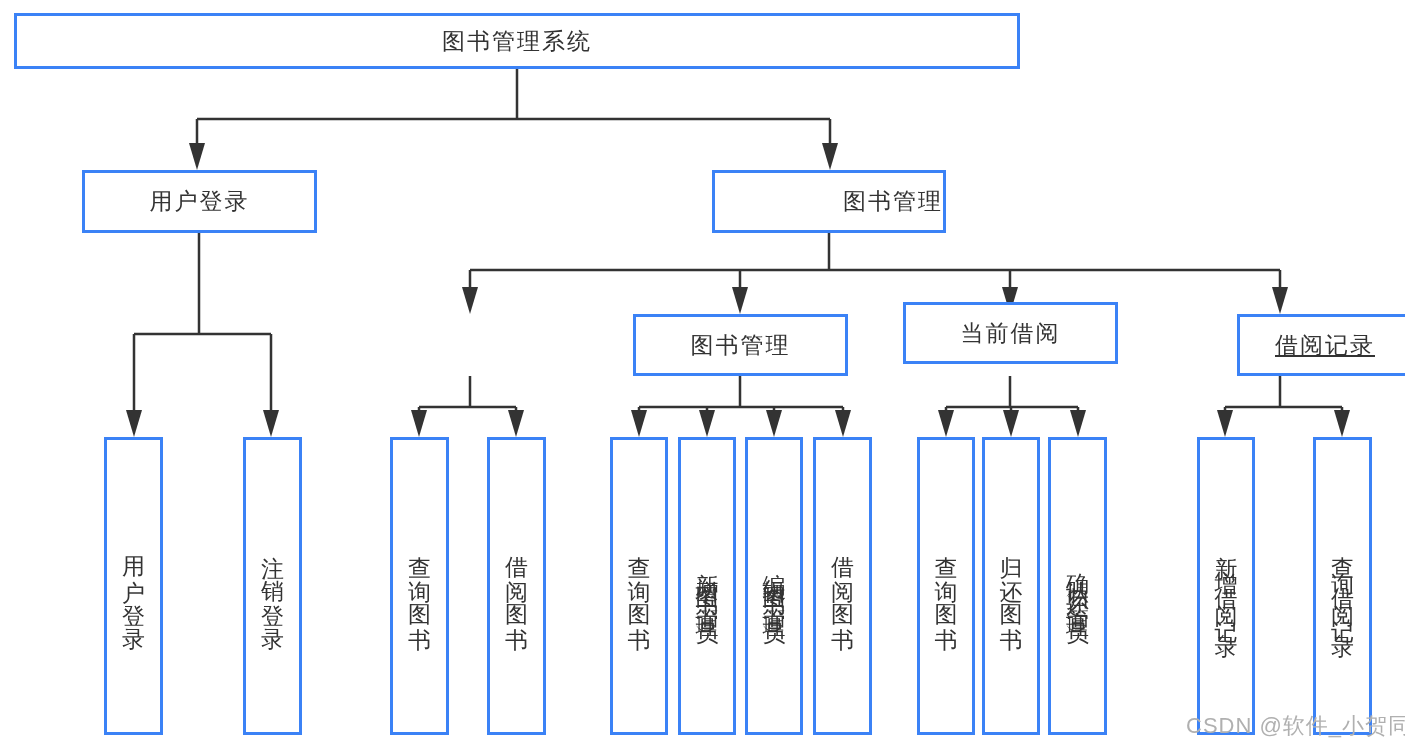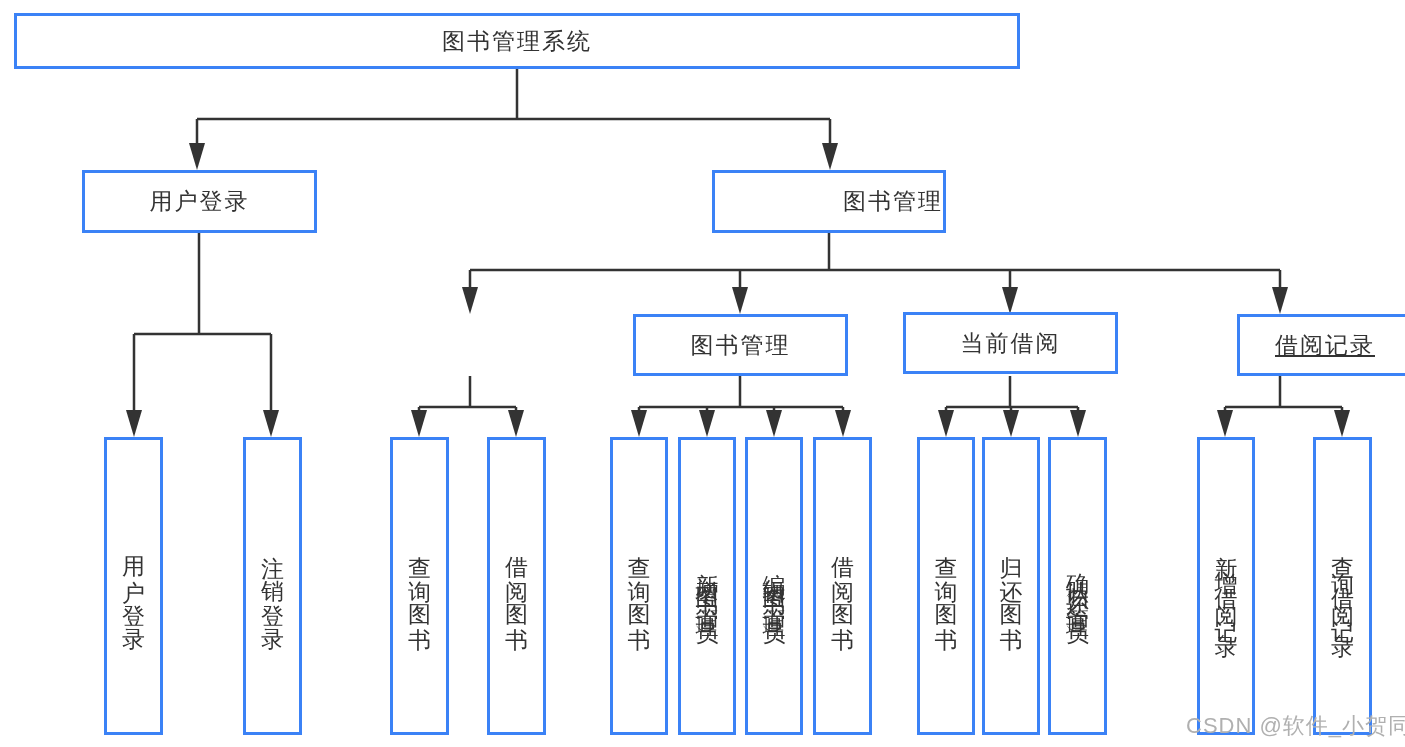"当前借阅" .n-cb { top: 312px -> 302px }
